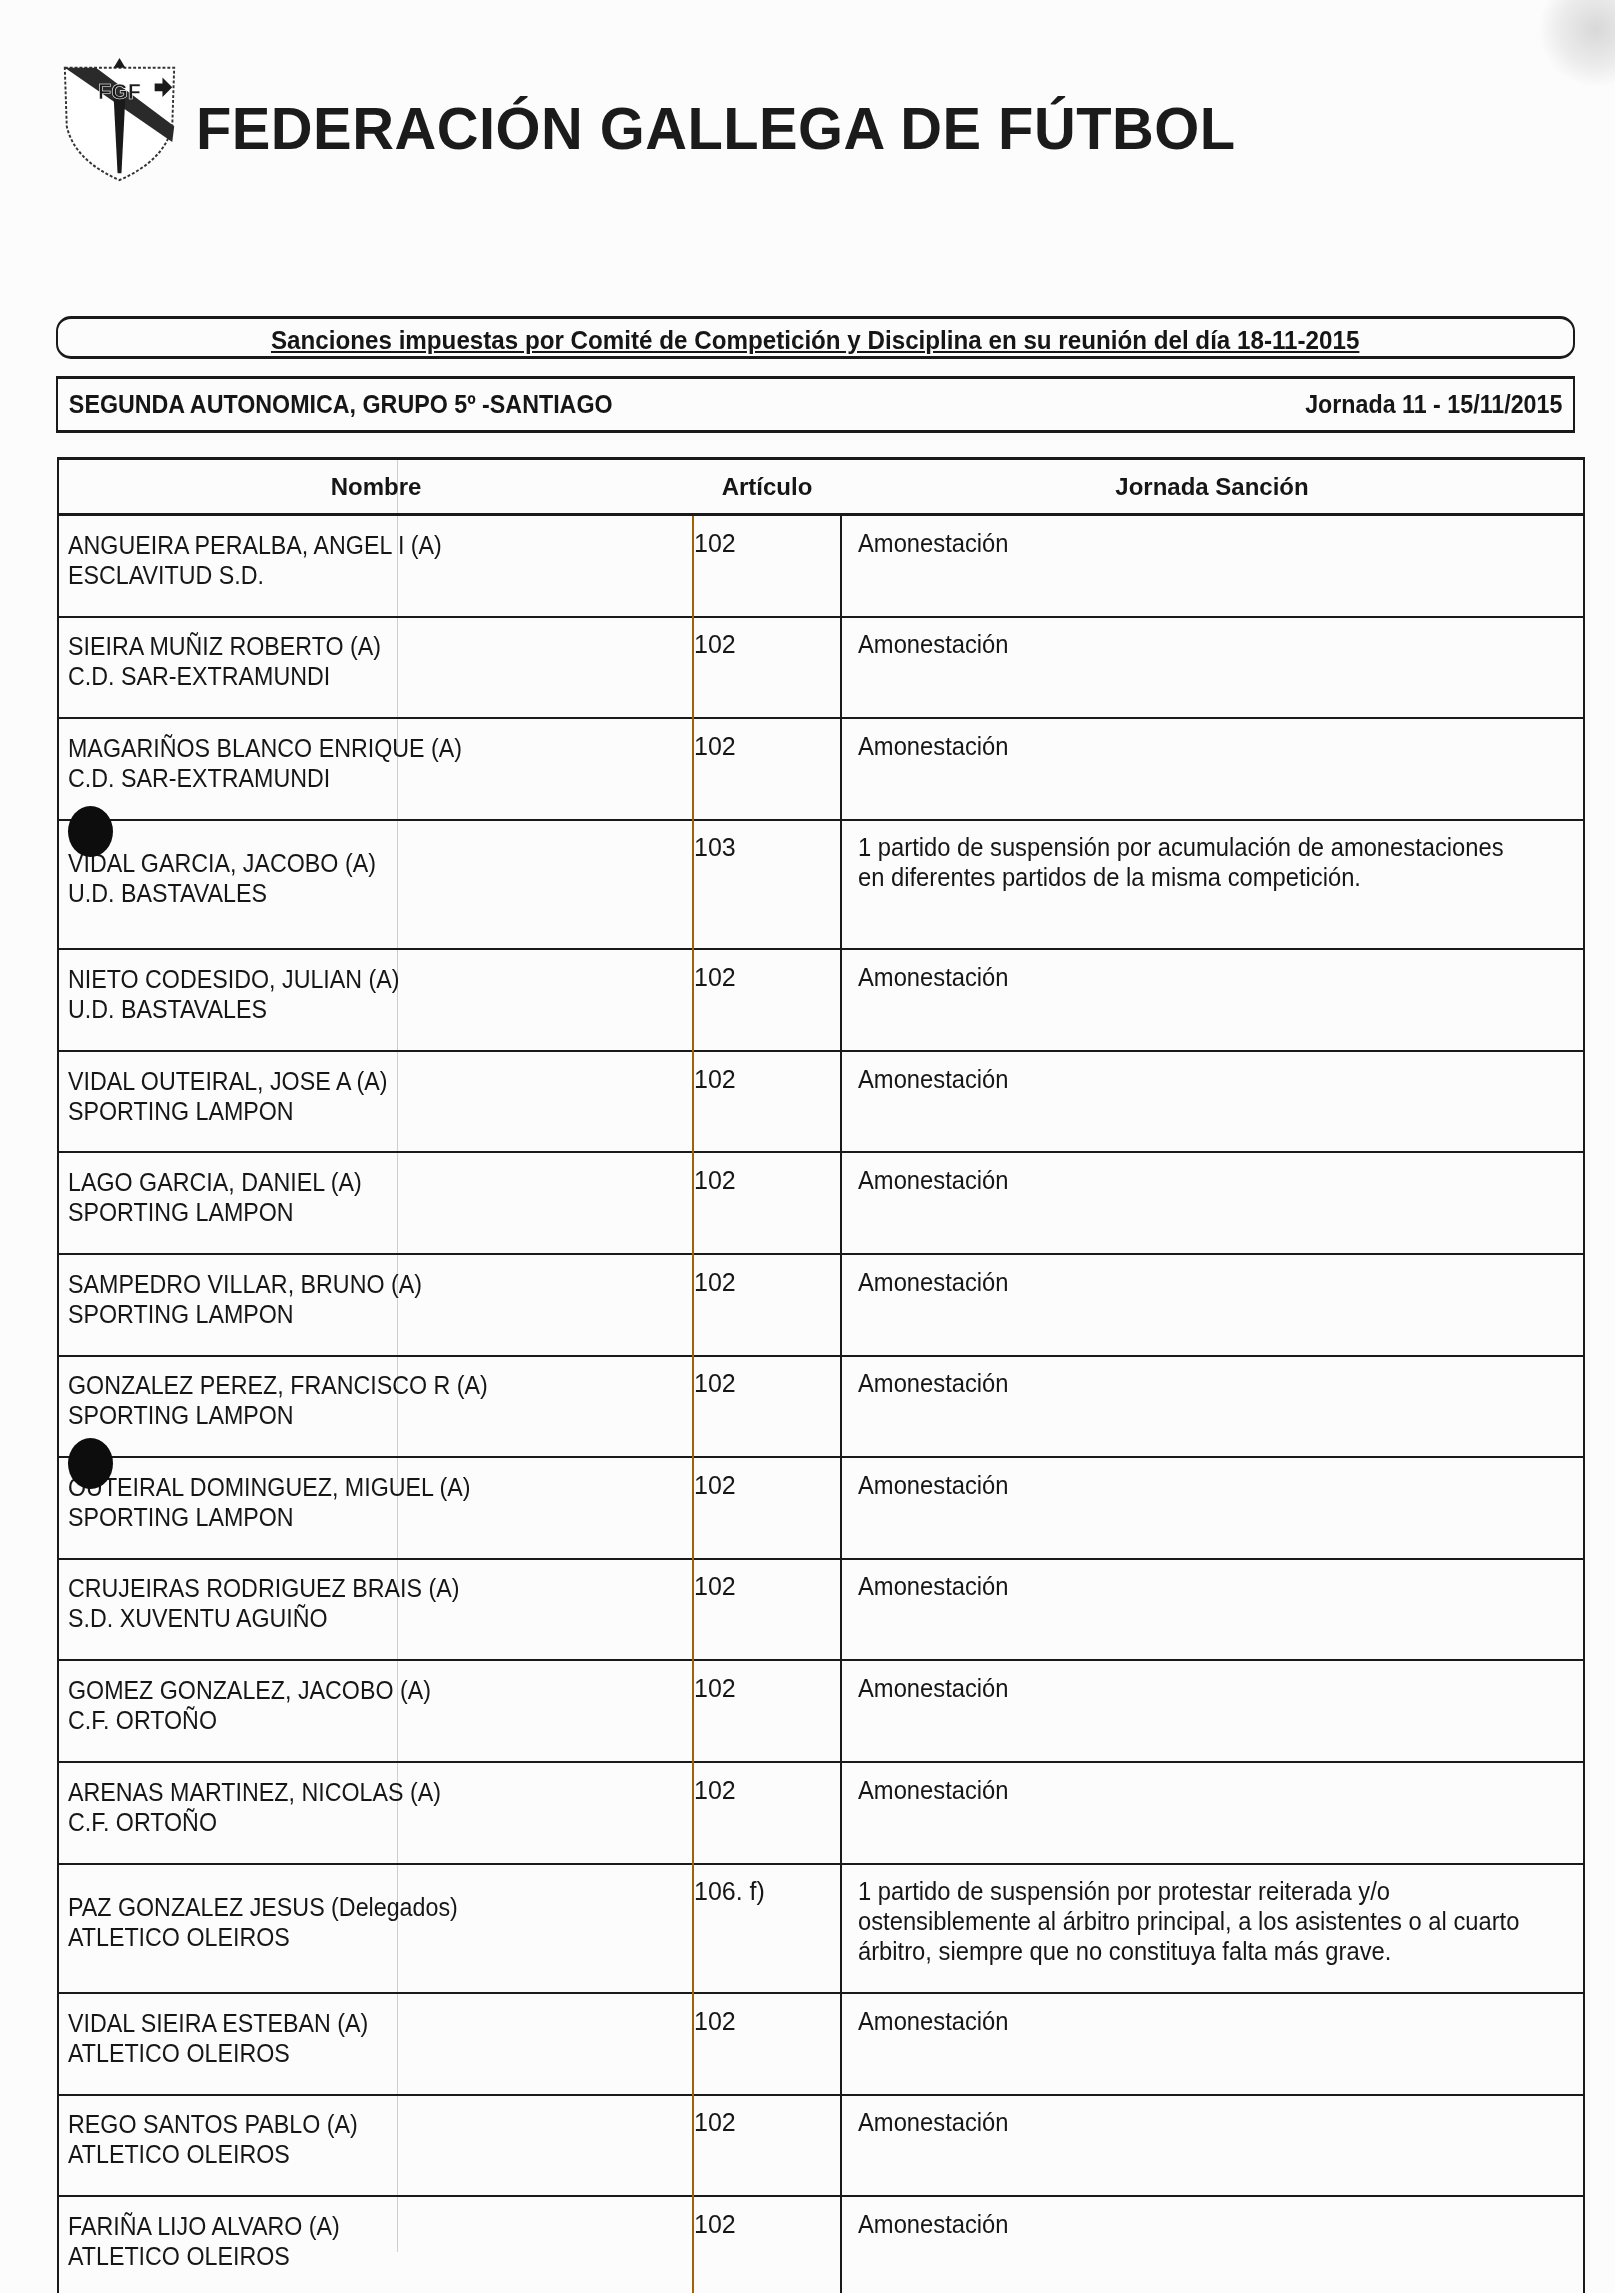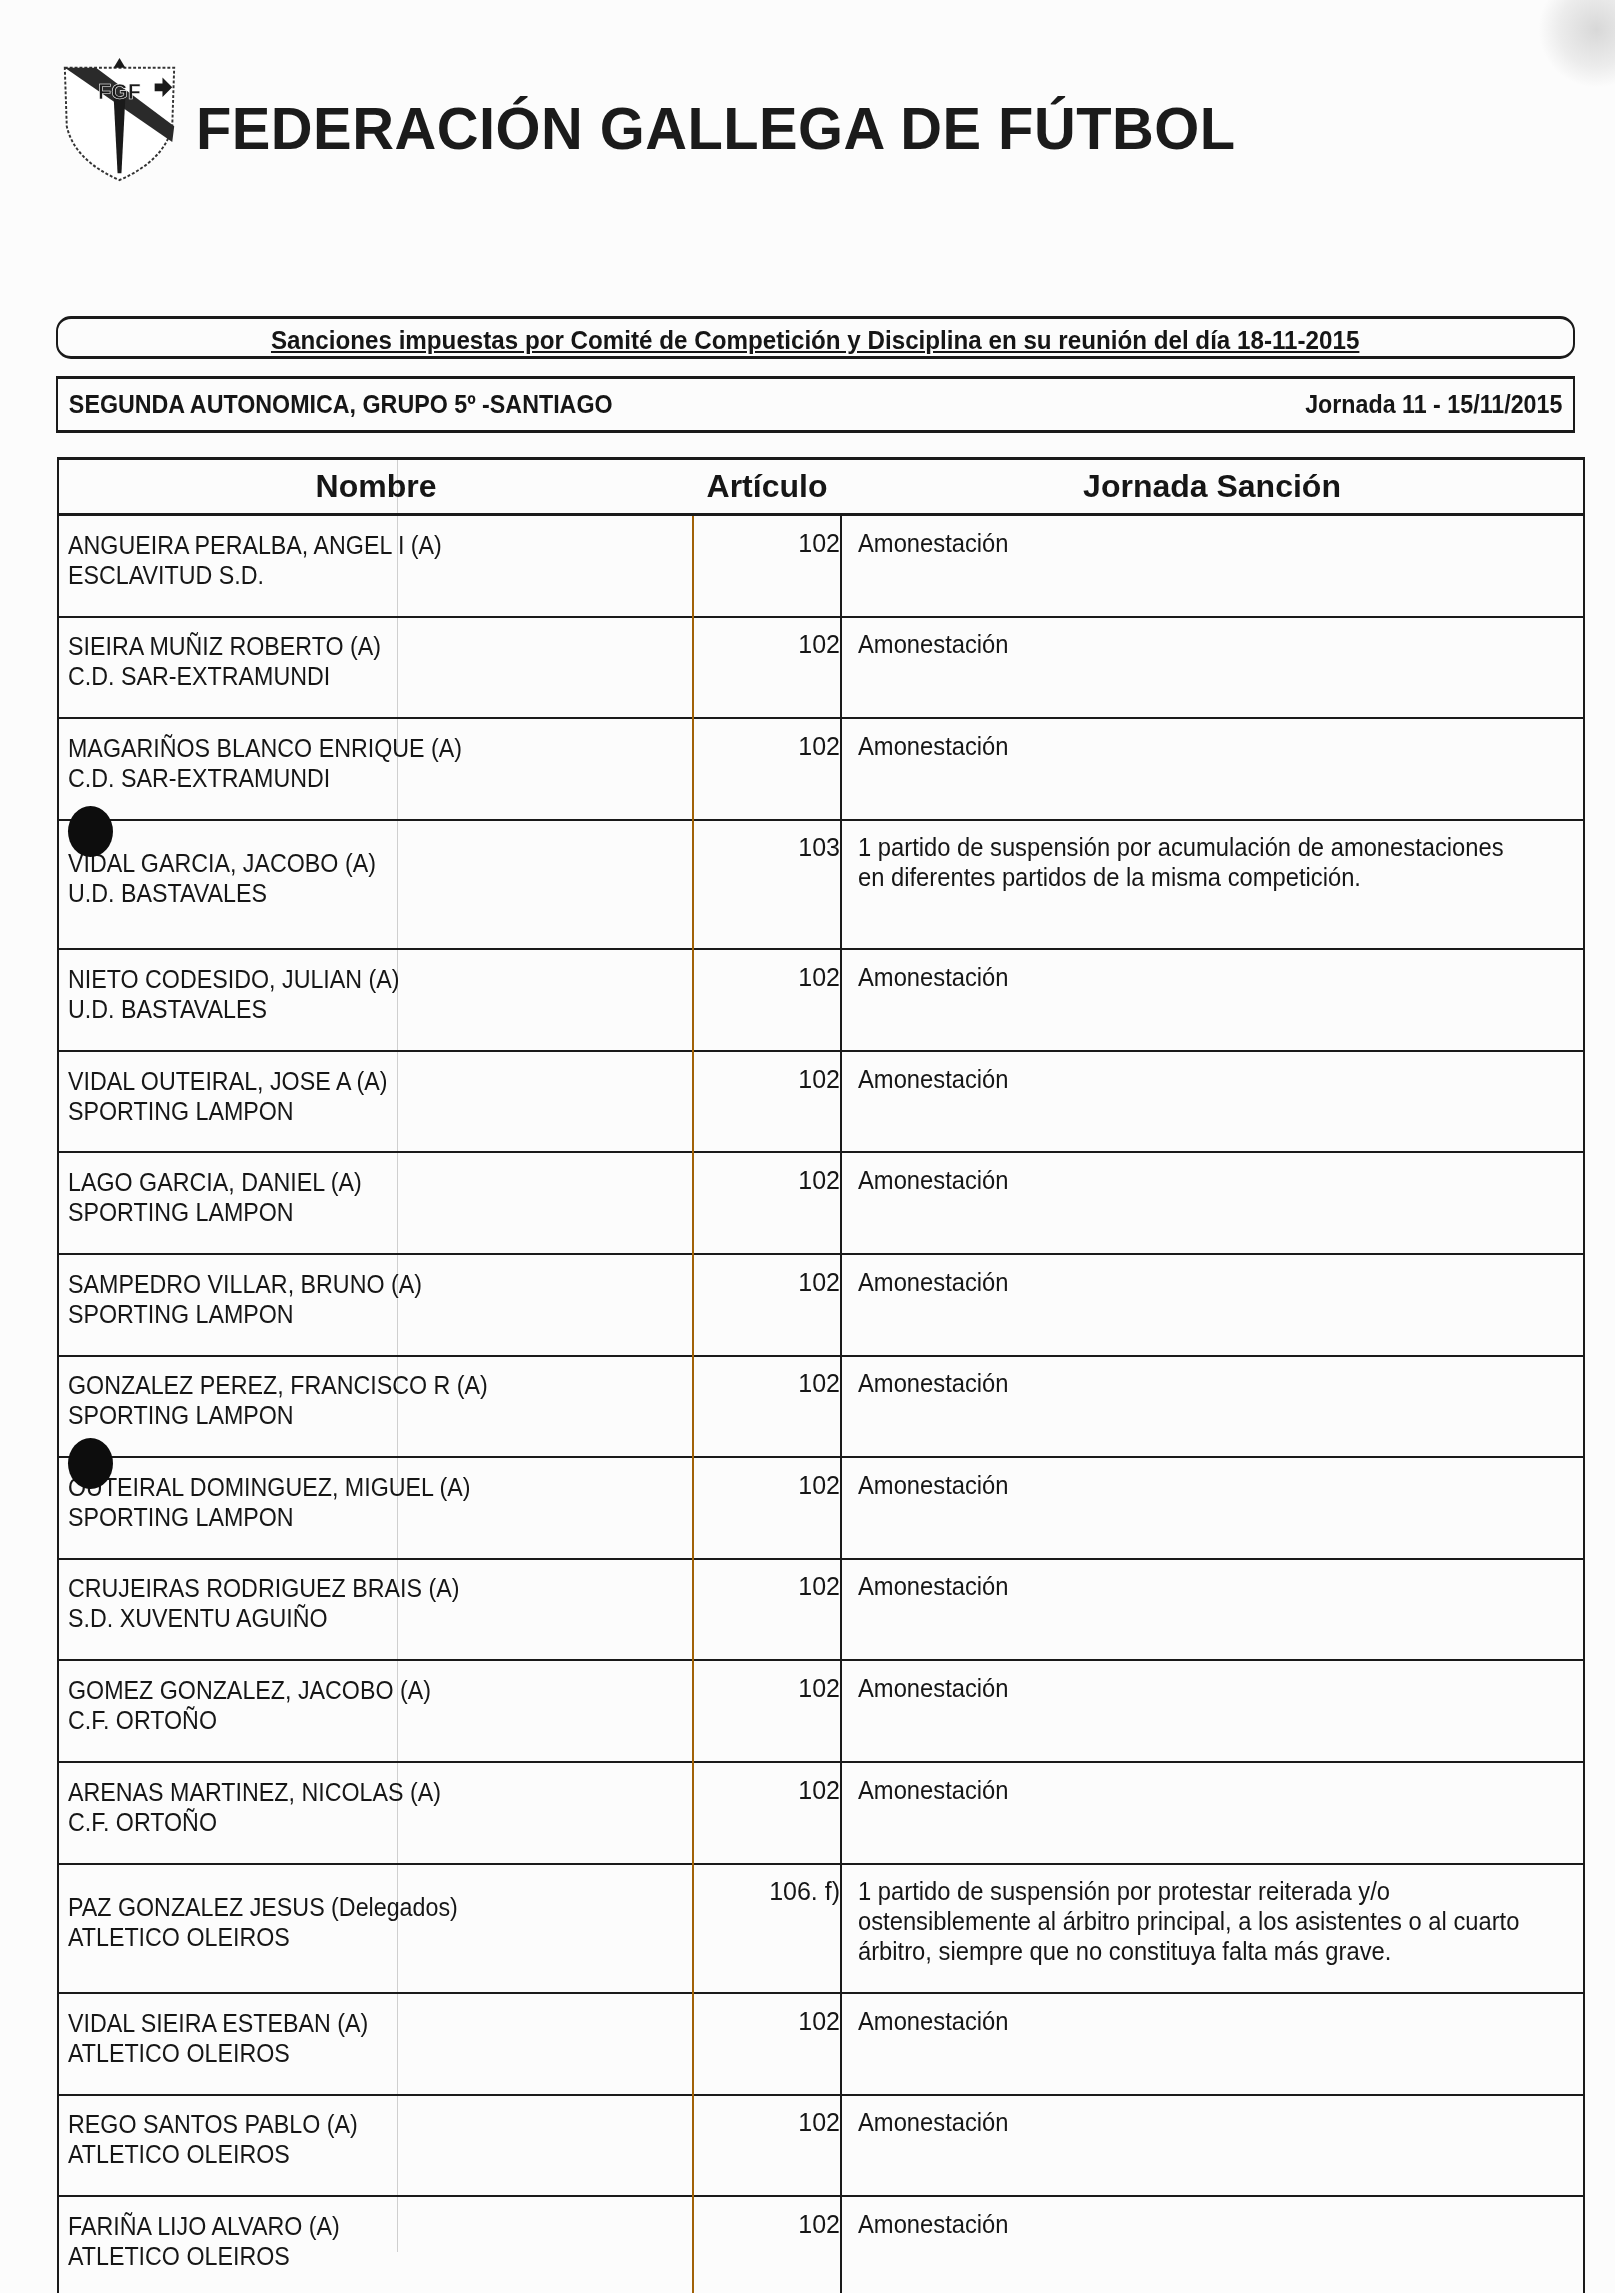"Nombre" .sanctions-table th { font-size: 32px -> 24px }
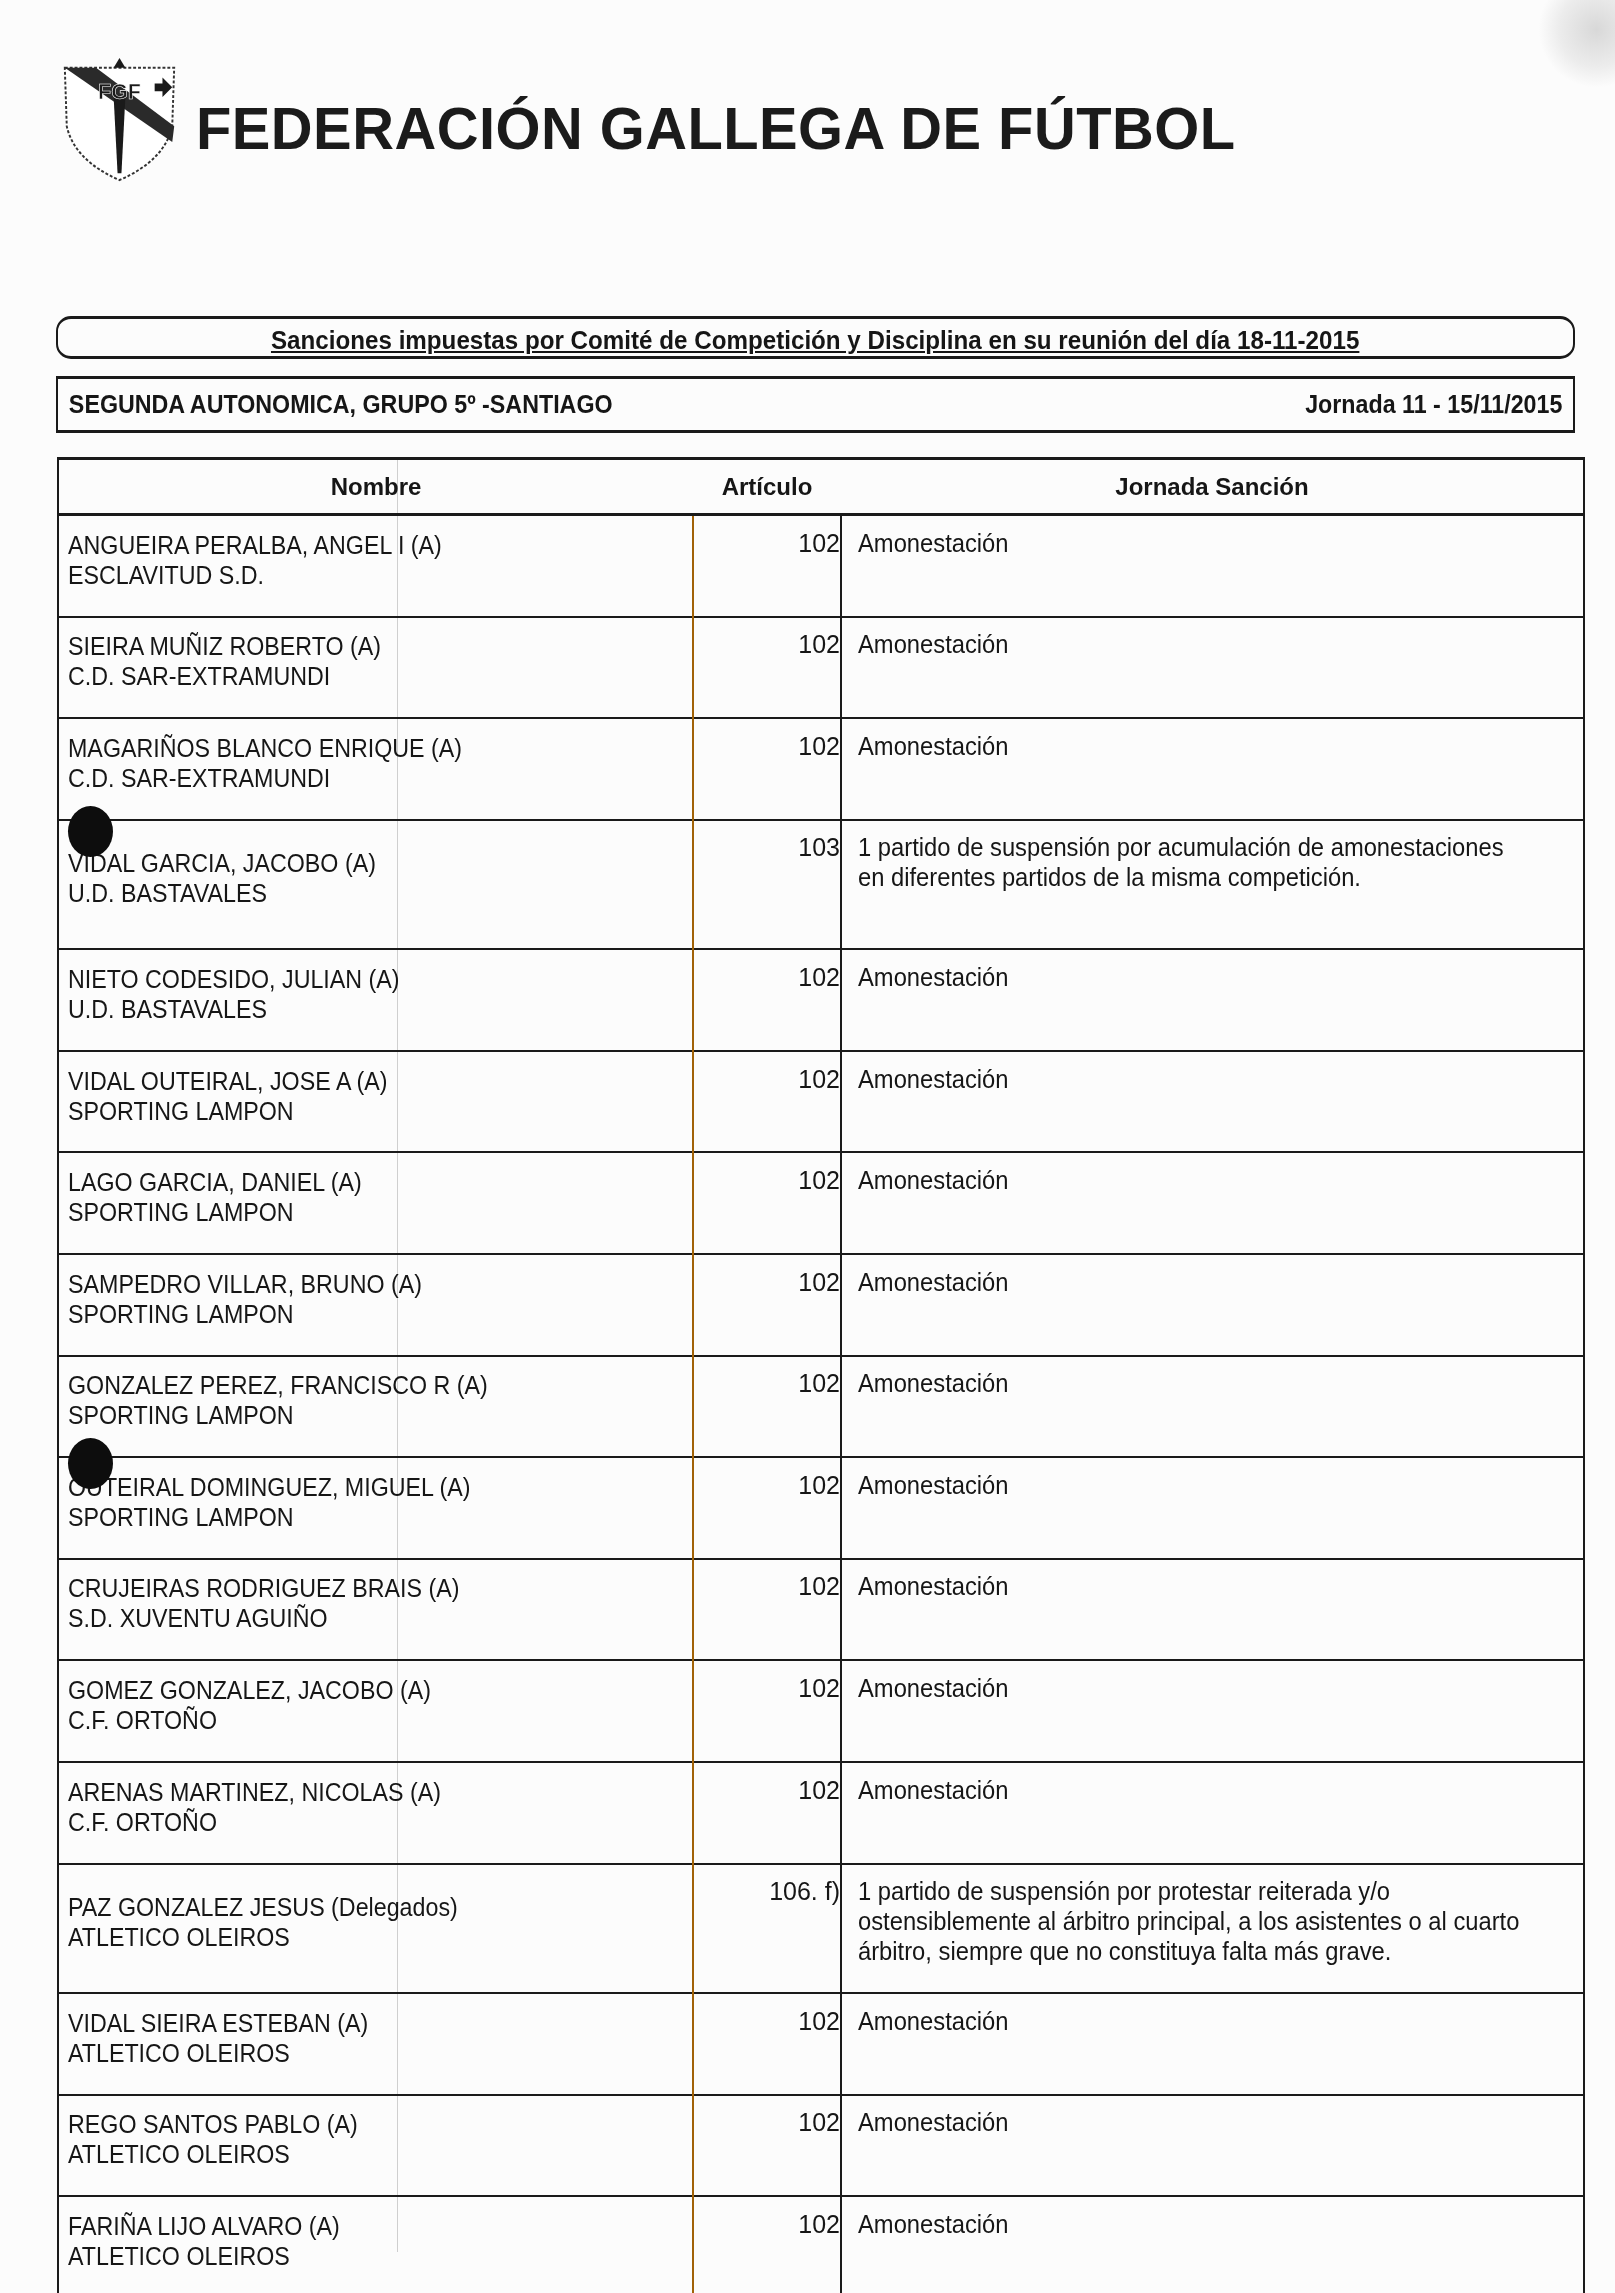"102" .sanctions-table td.col-art { text-align: right -> left }
